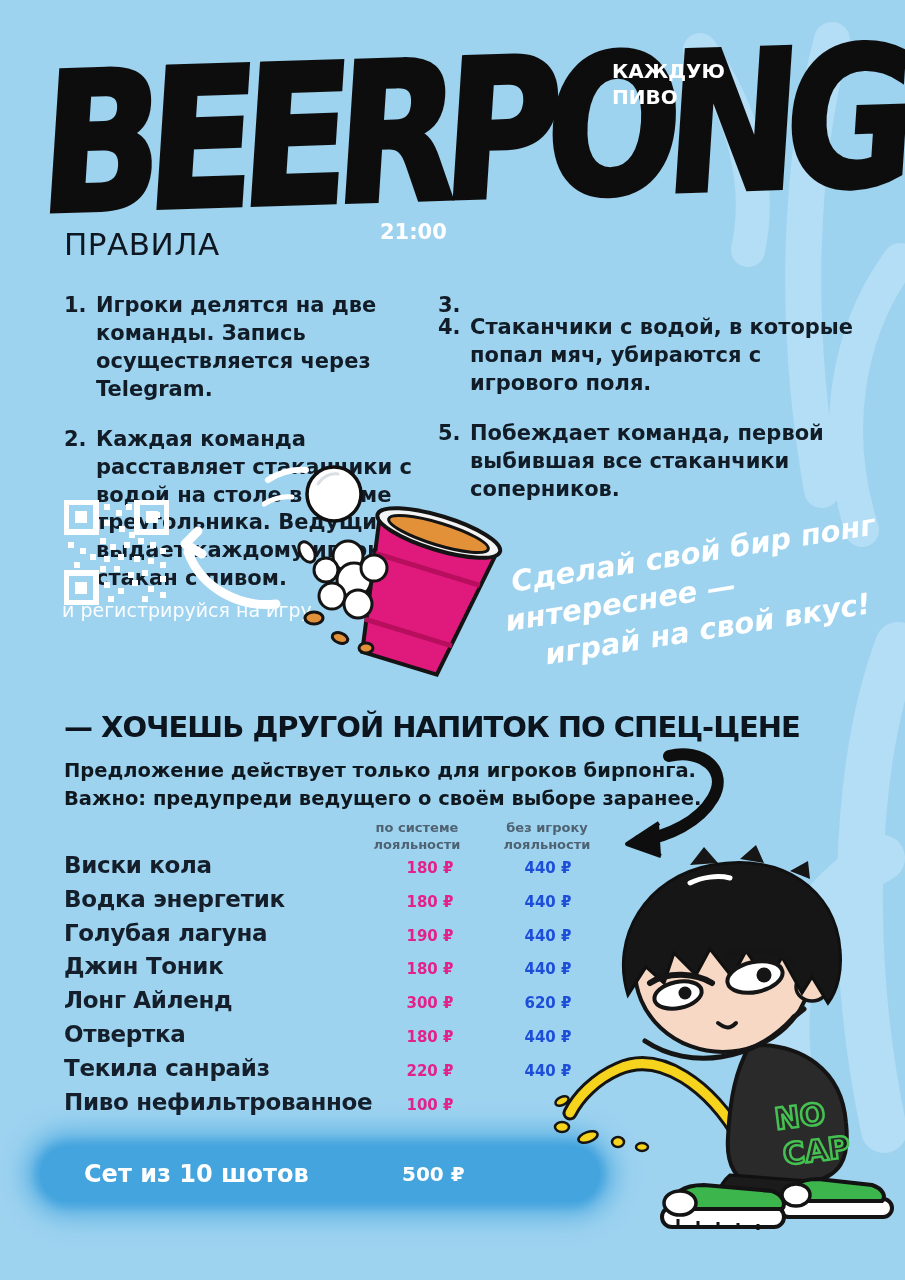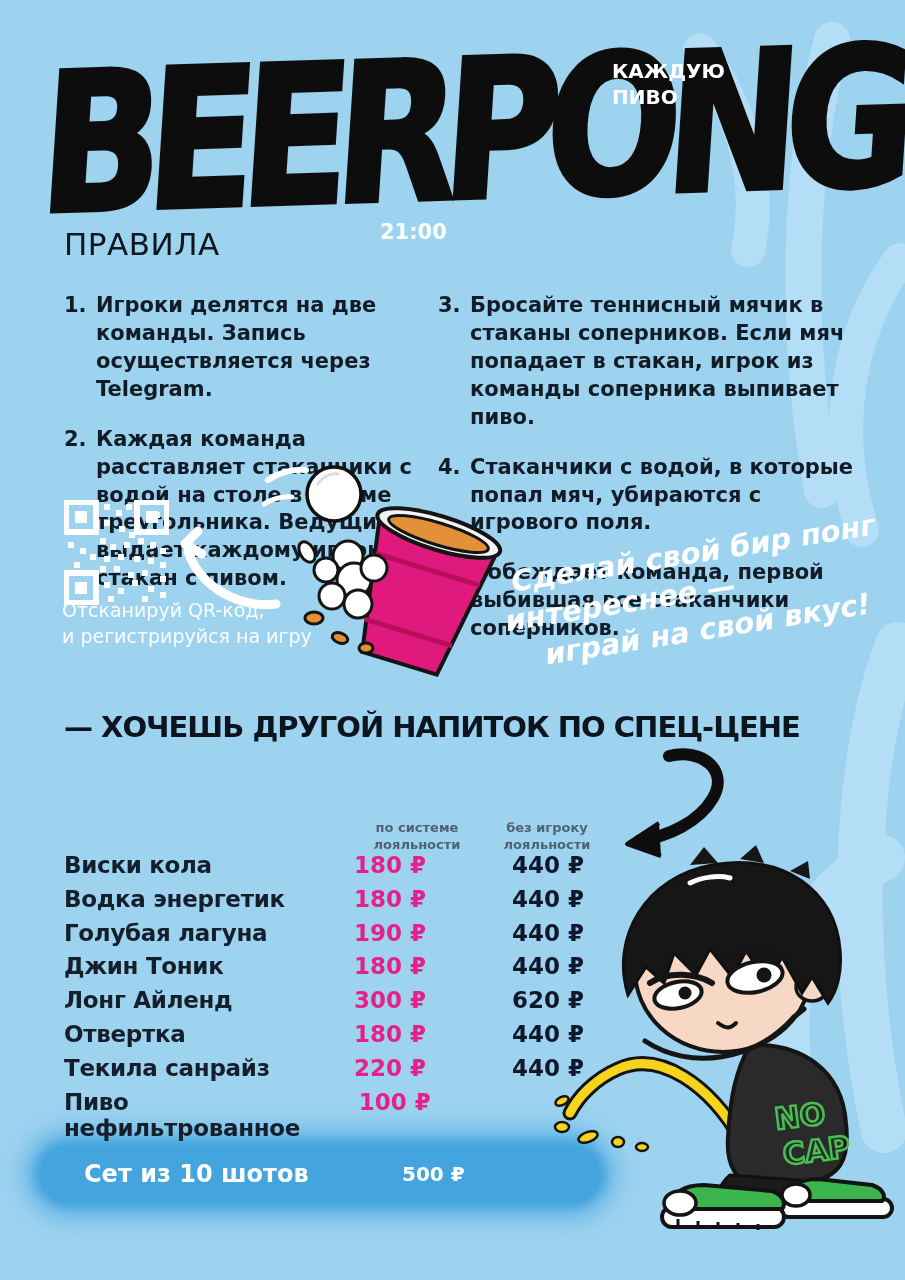"Бросайте теннисный мячик в стаканы" span { html: <span>Бросайте теннисный мячик в стаканы соперников. Если мяч попадает в стакан, игрок из команды соперника выпивает пиво.</span> -> none }
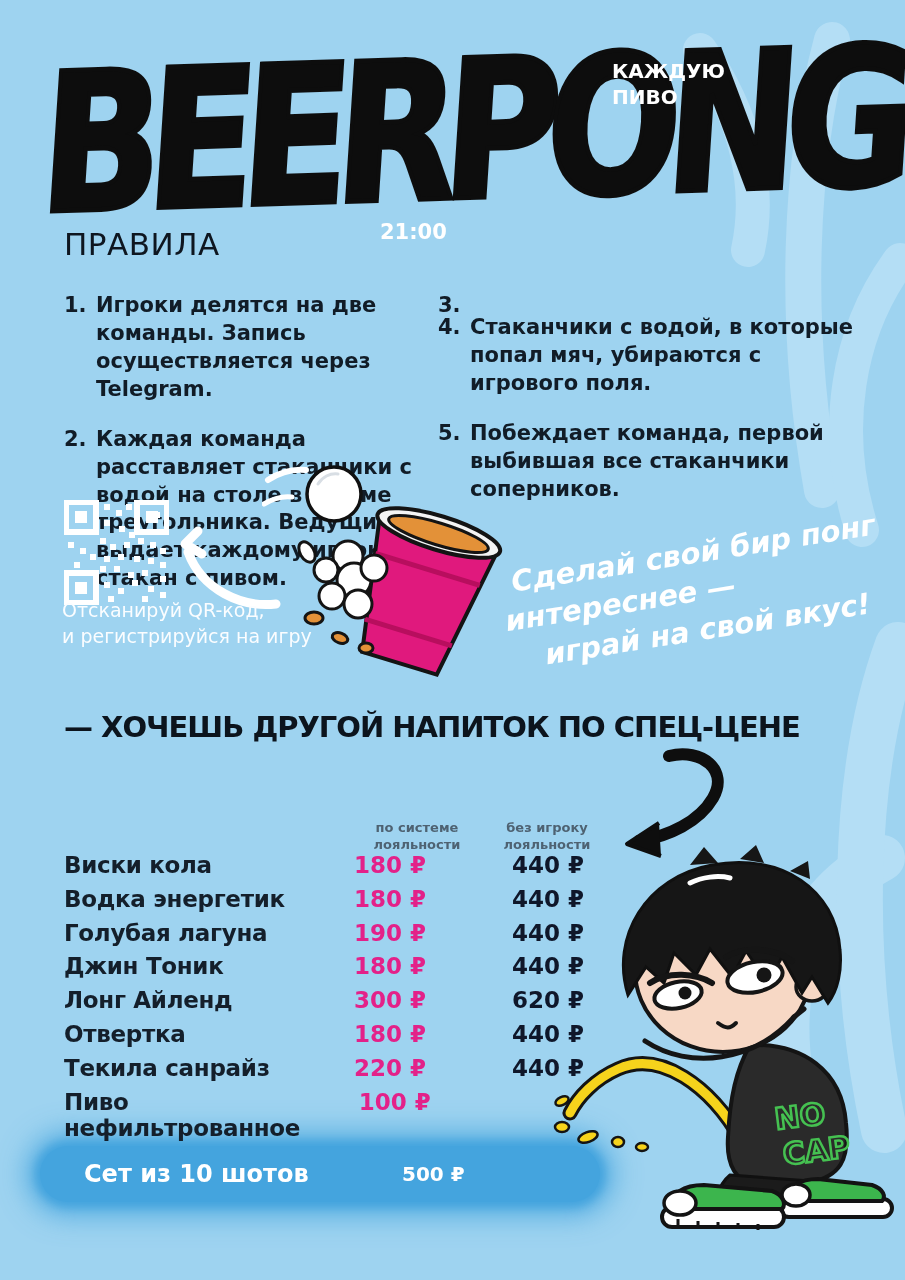"Отсканируй QR-код," div { html: <div>Отсканируй QR-код,</div> -> none }
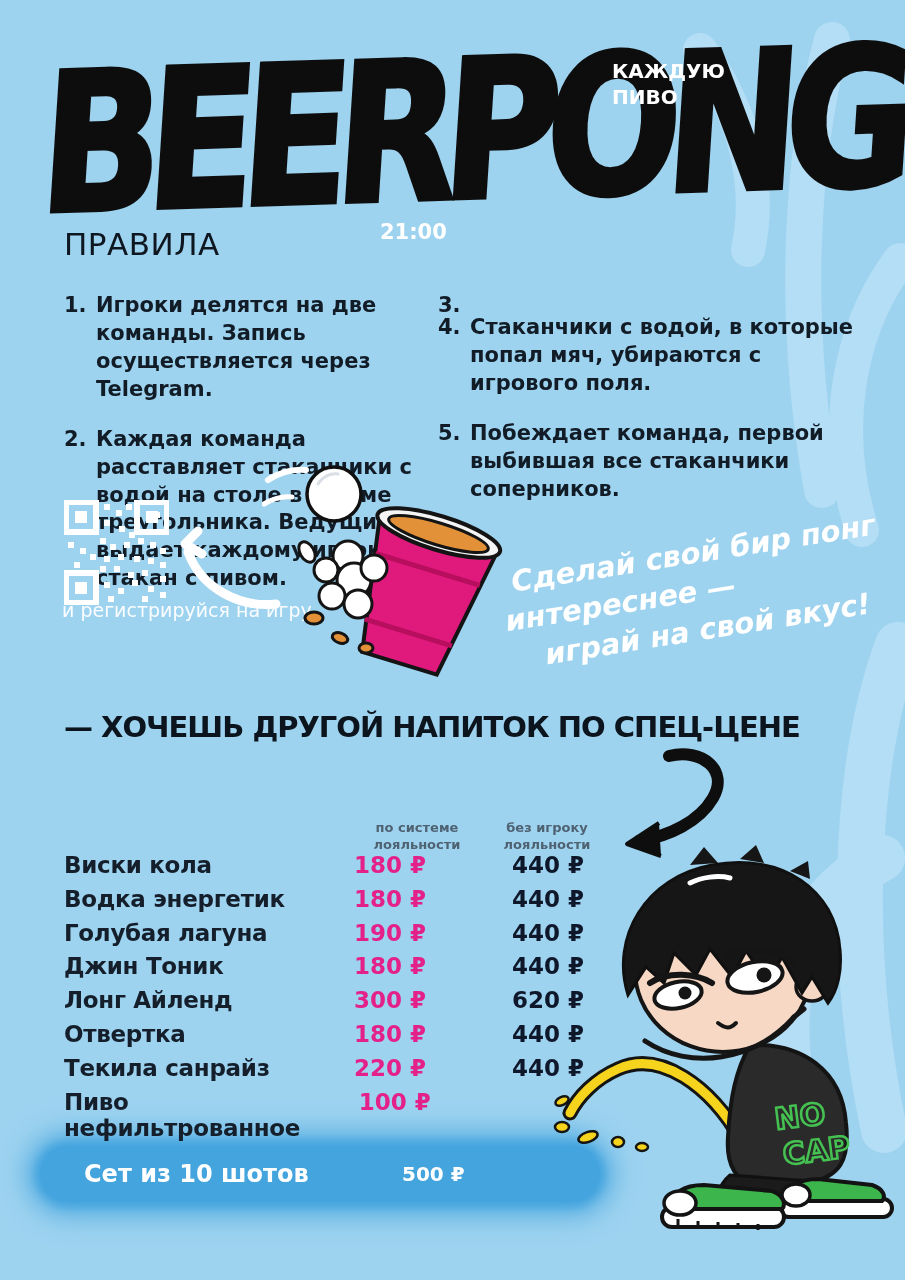"Предложение действует только для игроков" div.abs { html: none -> <div> <div>Предложение действует только для игроков бирпонга.</div> <div>Важно: предупреди ведущего о своём выборе заранее.</div> </div> }
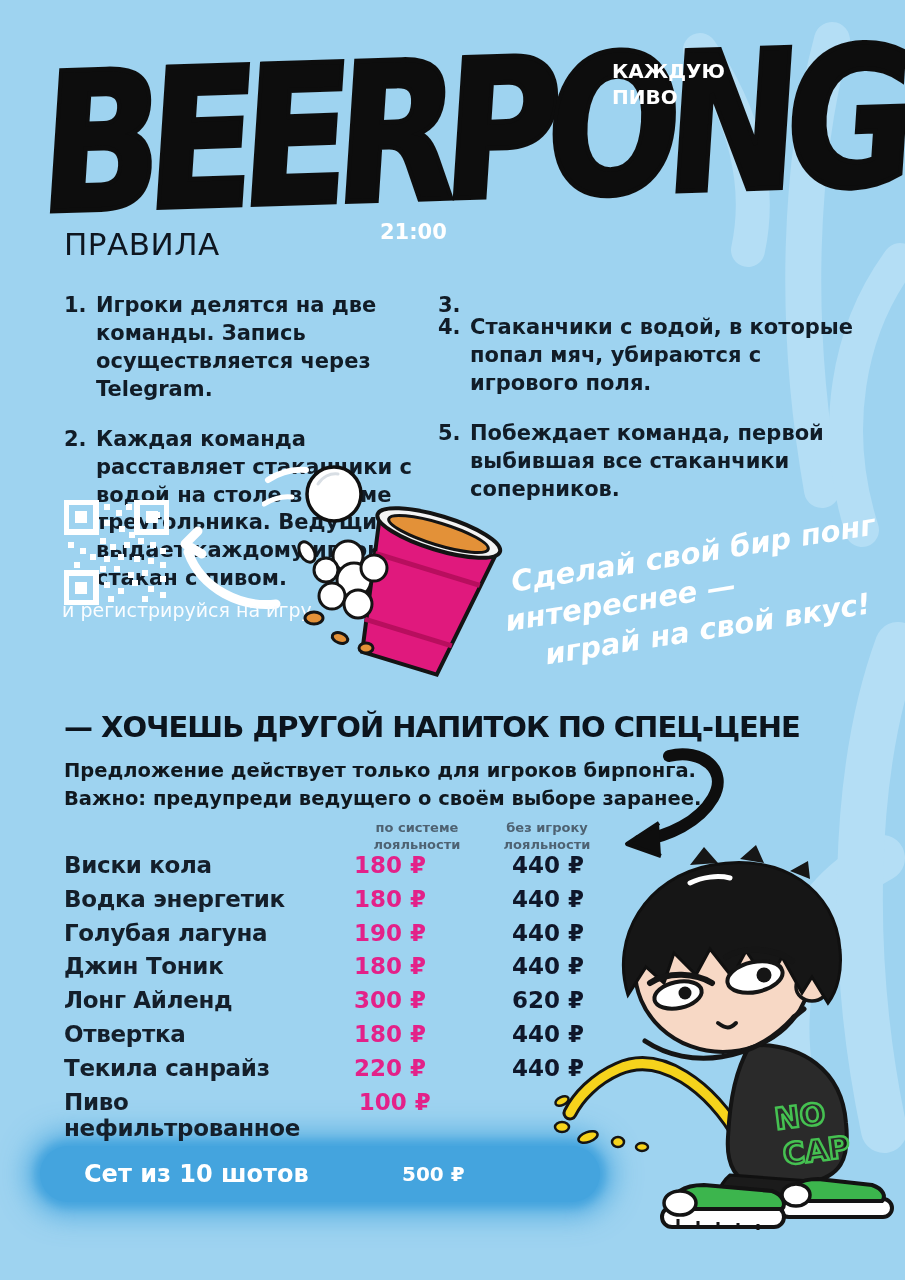"Виски кола" .mrow { gap: 40px -> none }
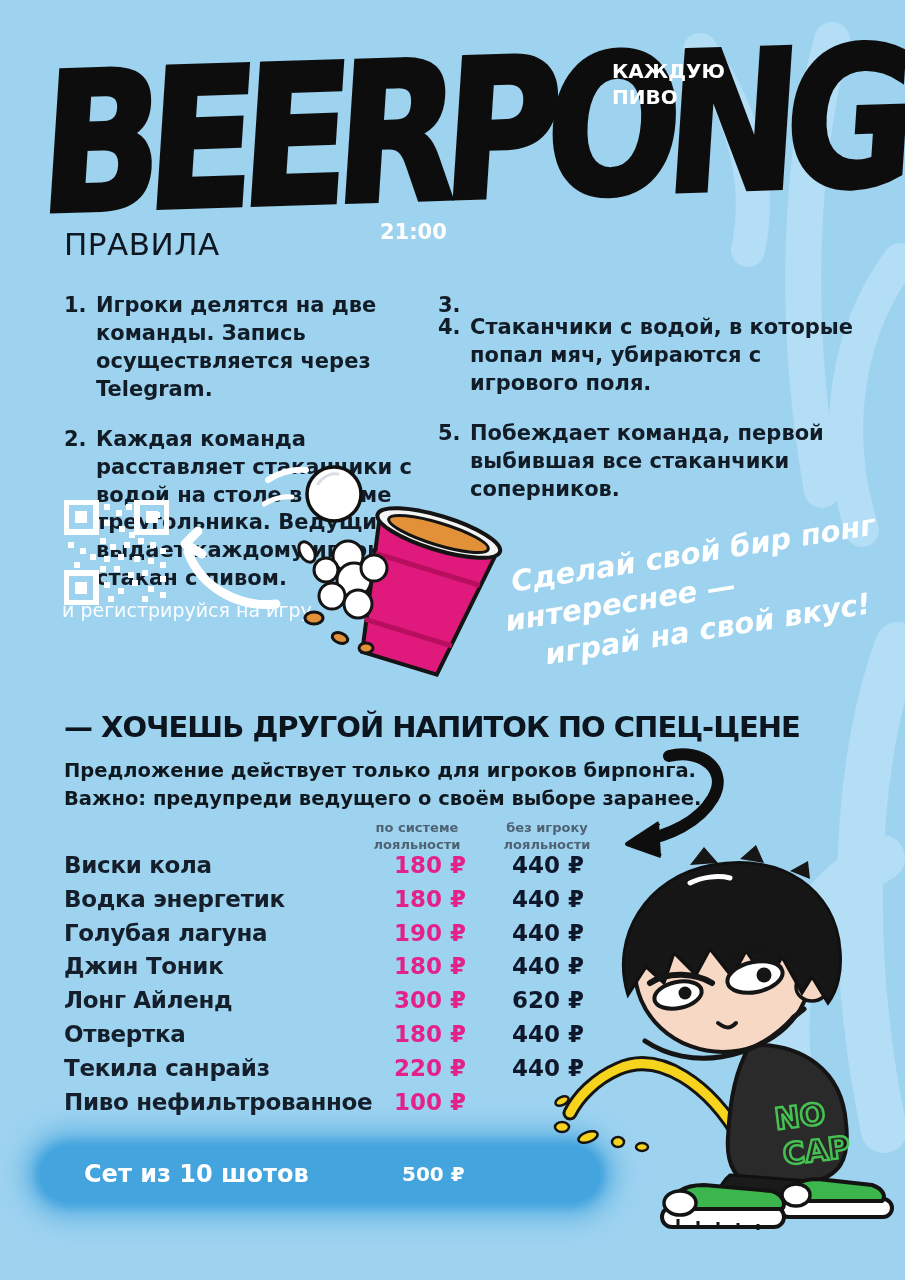"180 ₽" .mp { font-size: 23px -> 15px }
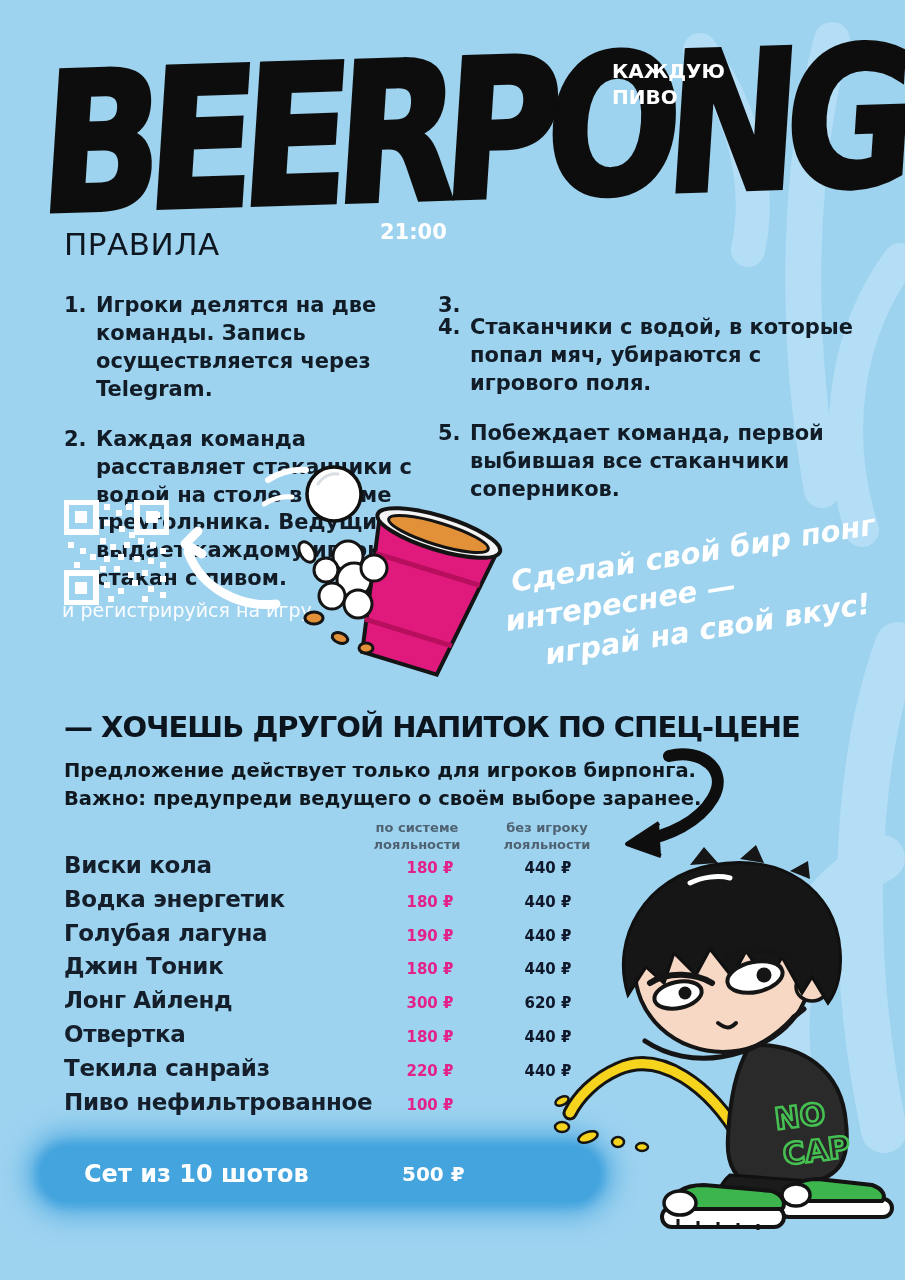"440 ₽" .mp.reg { color: #0f172a -> #1d4ed8 }
